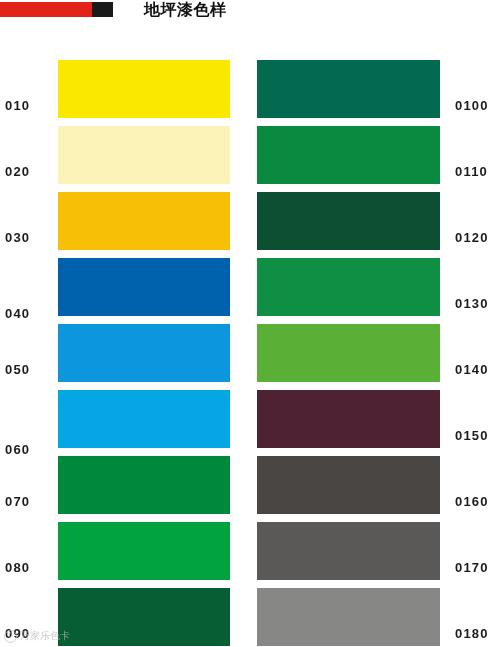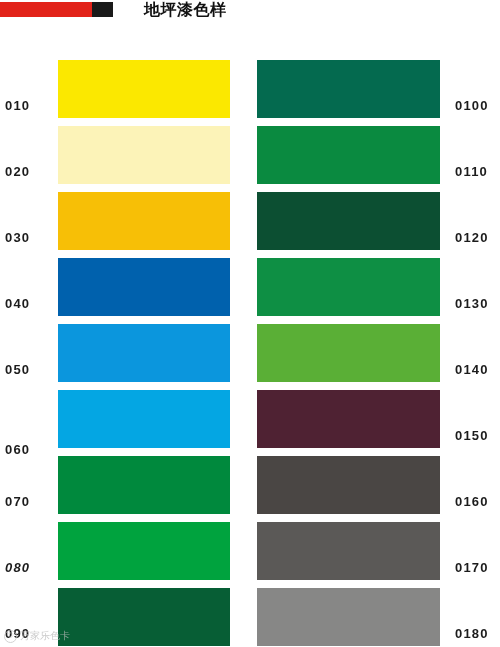"040" div.swatch-label { top: 296px -> 306px }
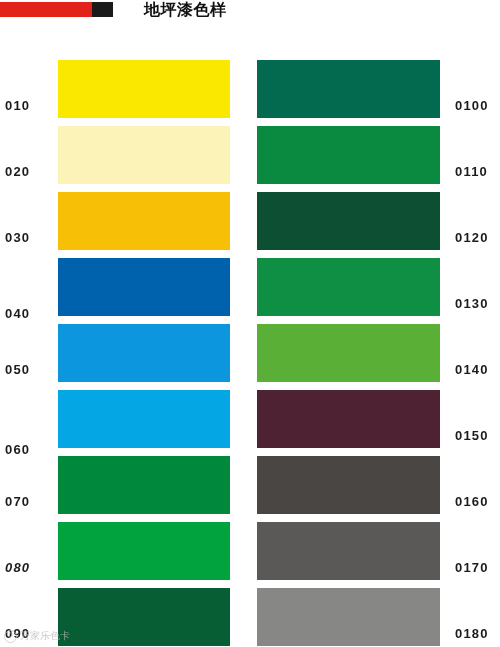"080" div.swatch-label { font-style: italic -> none }
